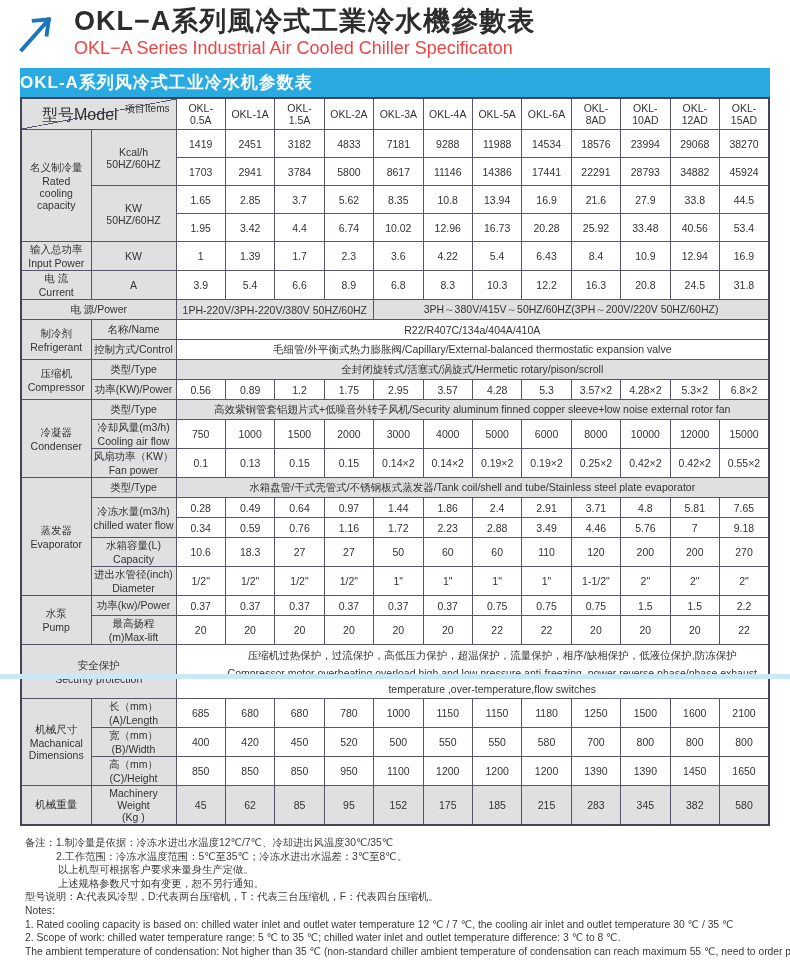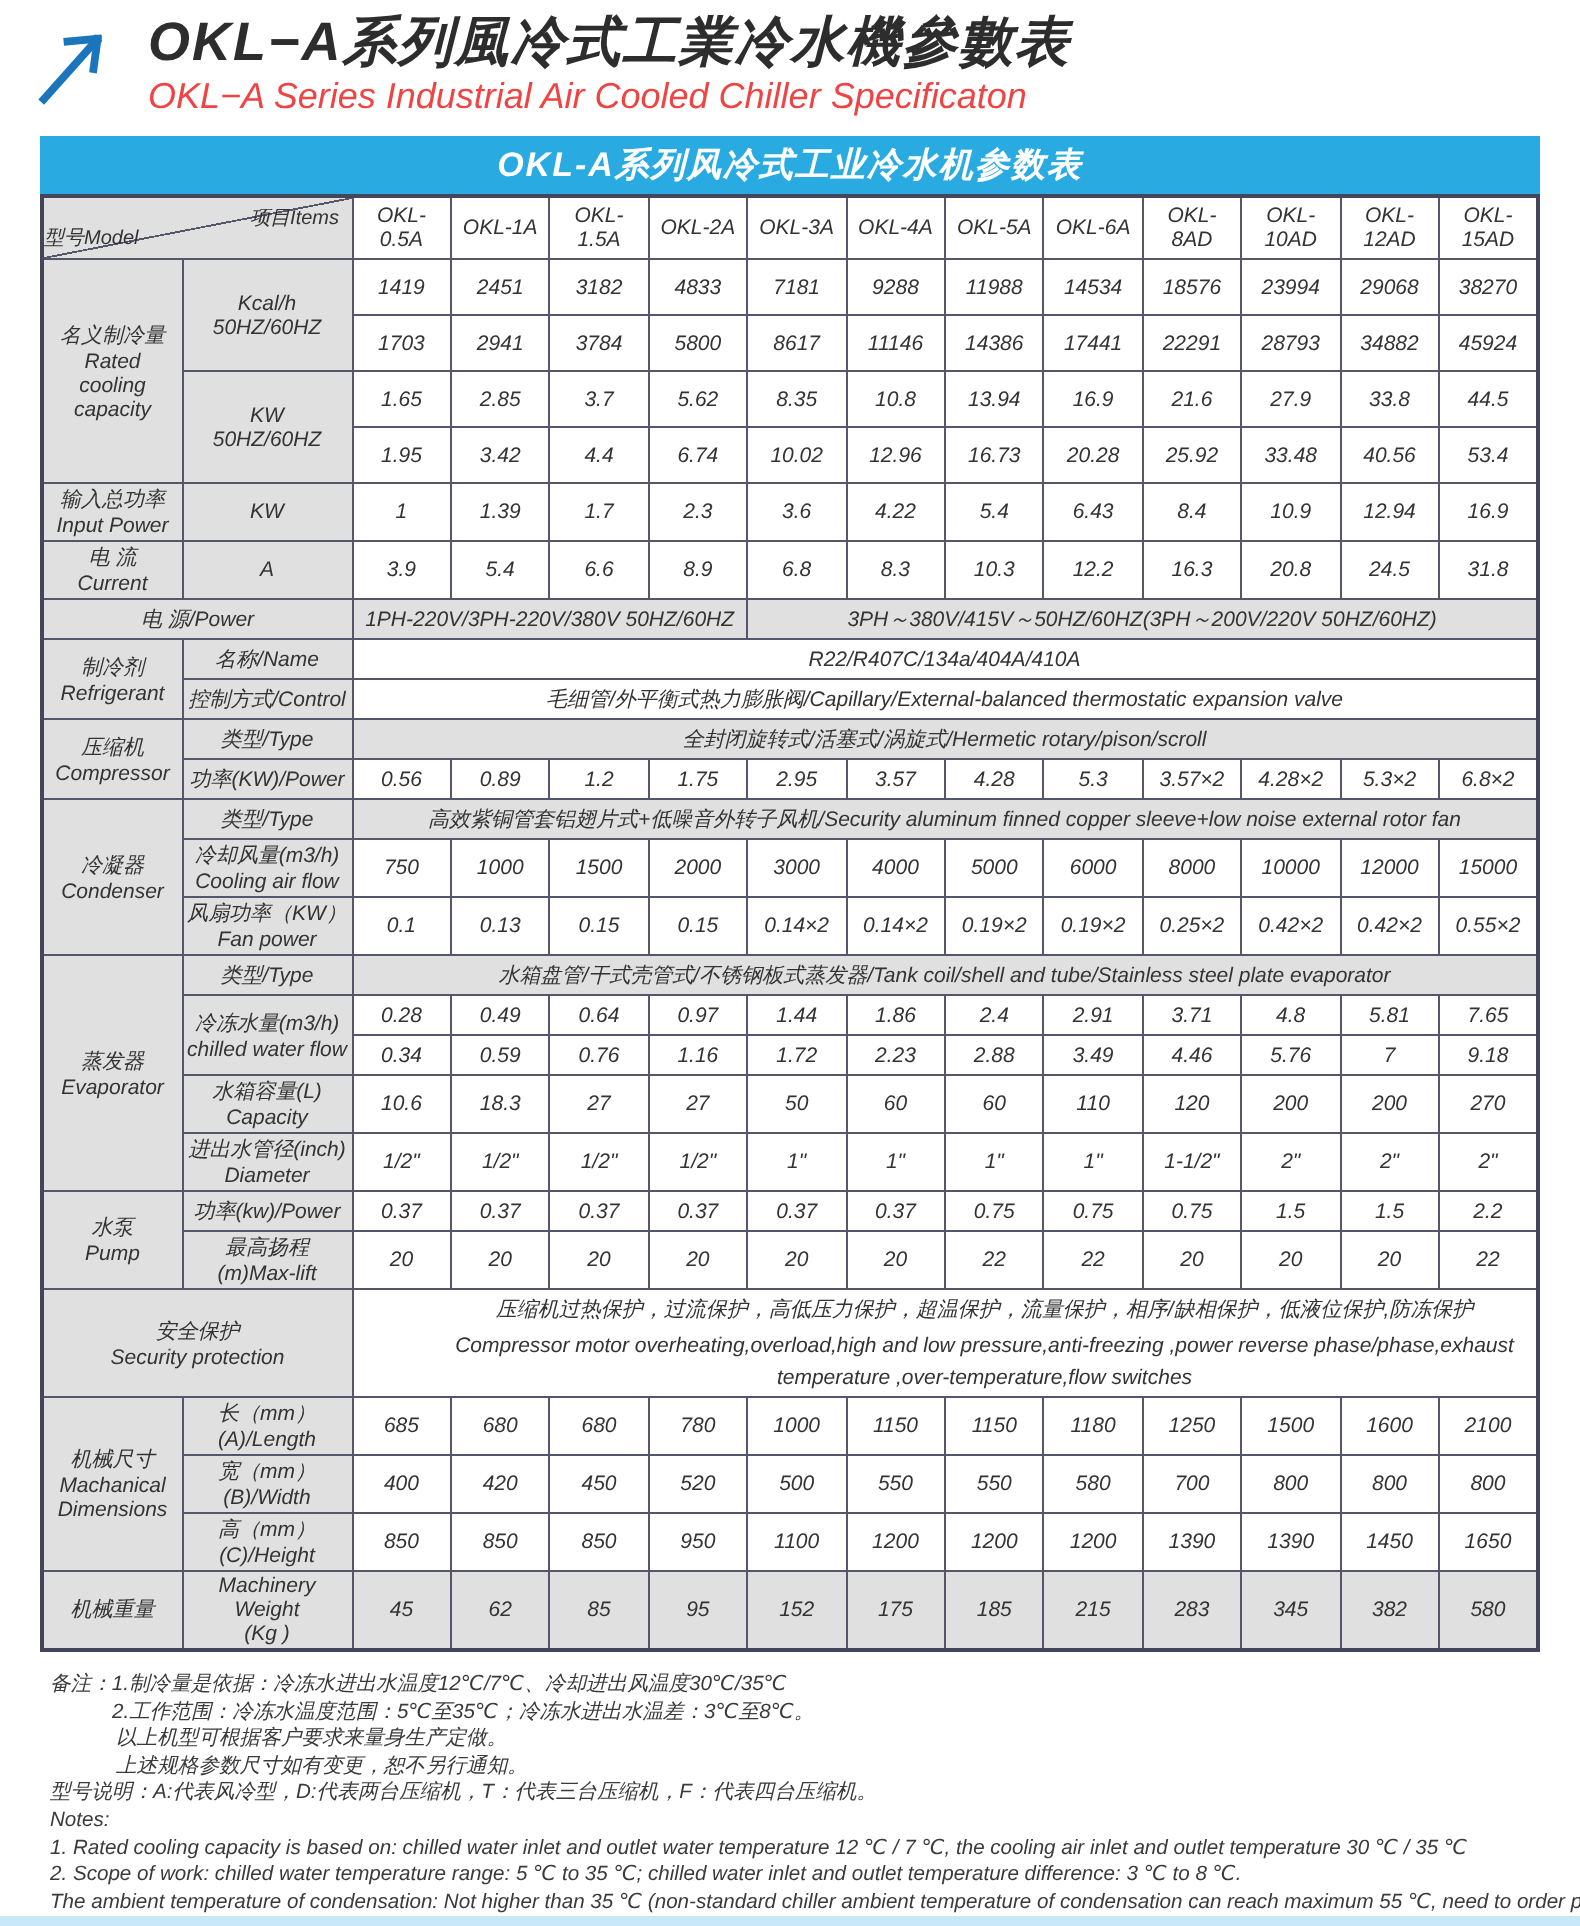"OKL−A系列風冷式工業冷水機參數表" .page { font-style: italic -> none; height: 963px -> 679px }
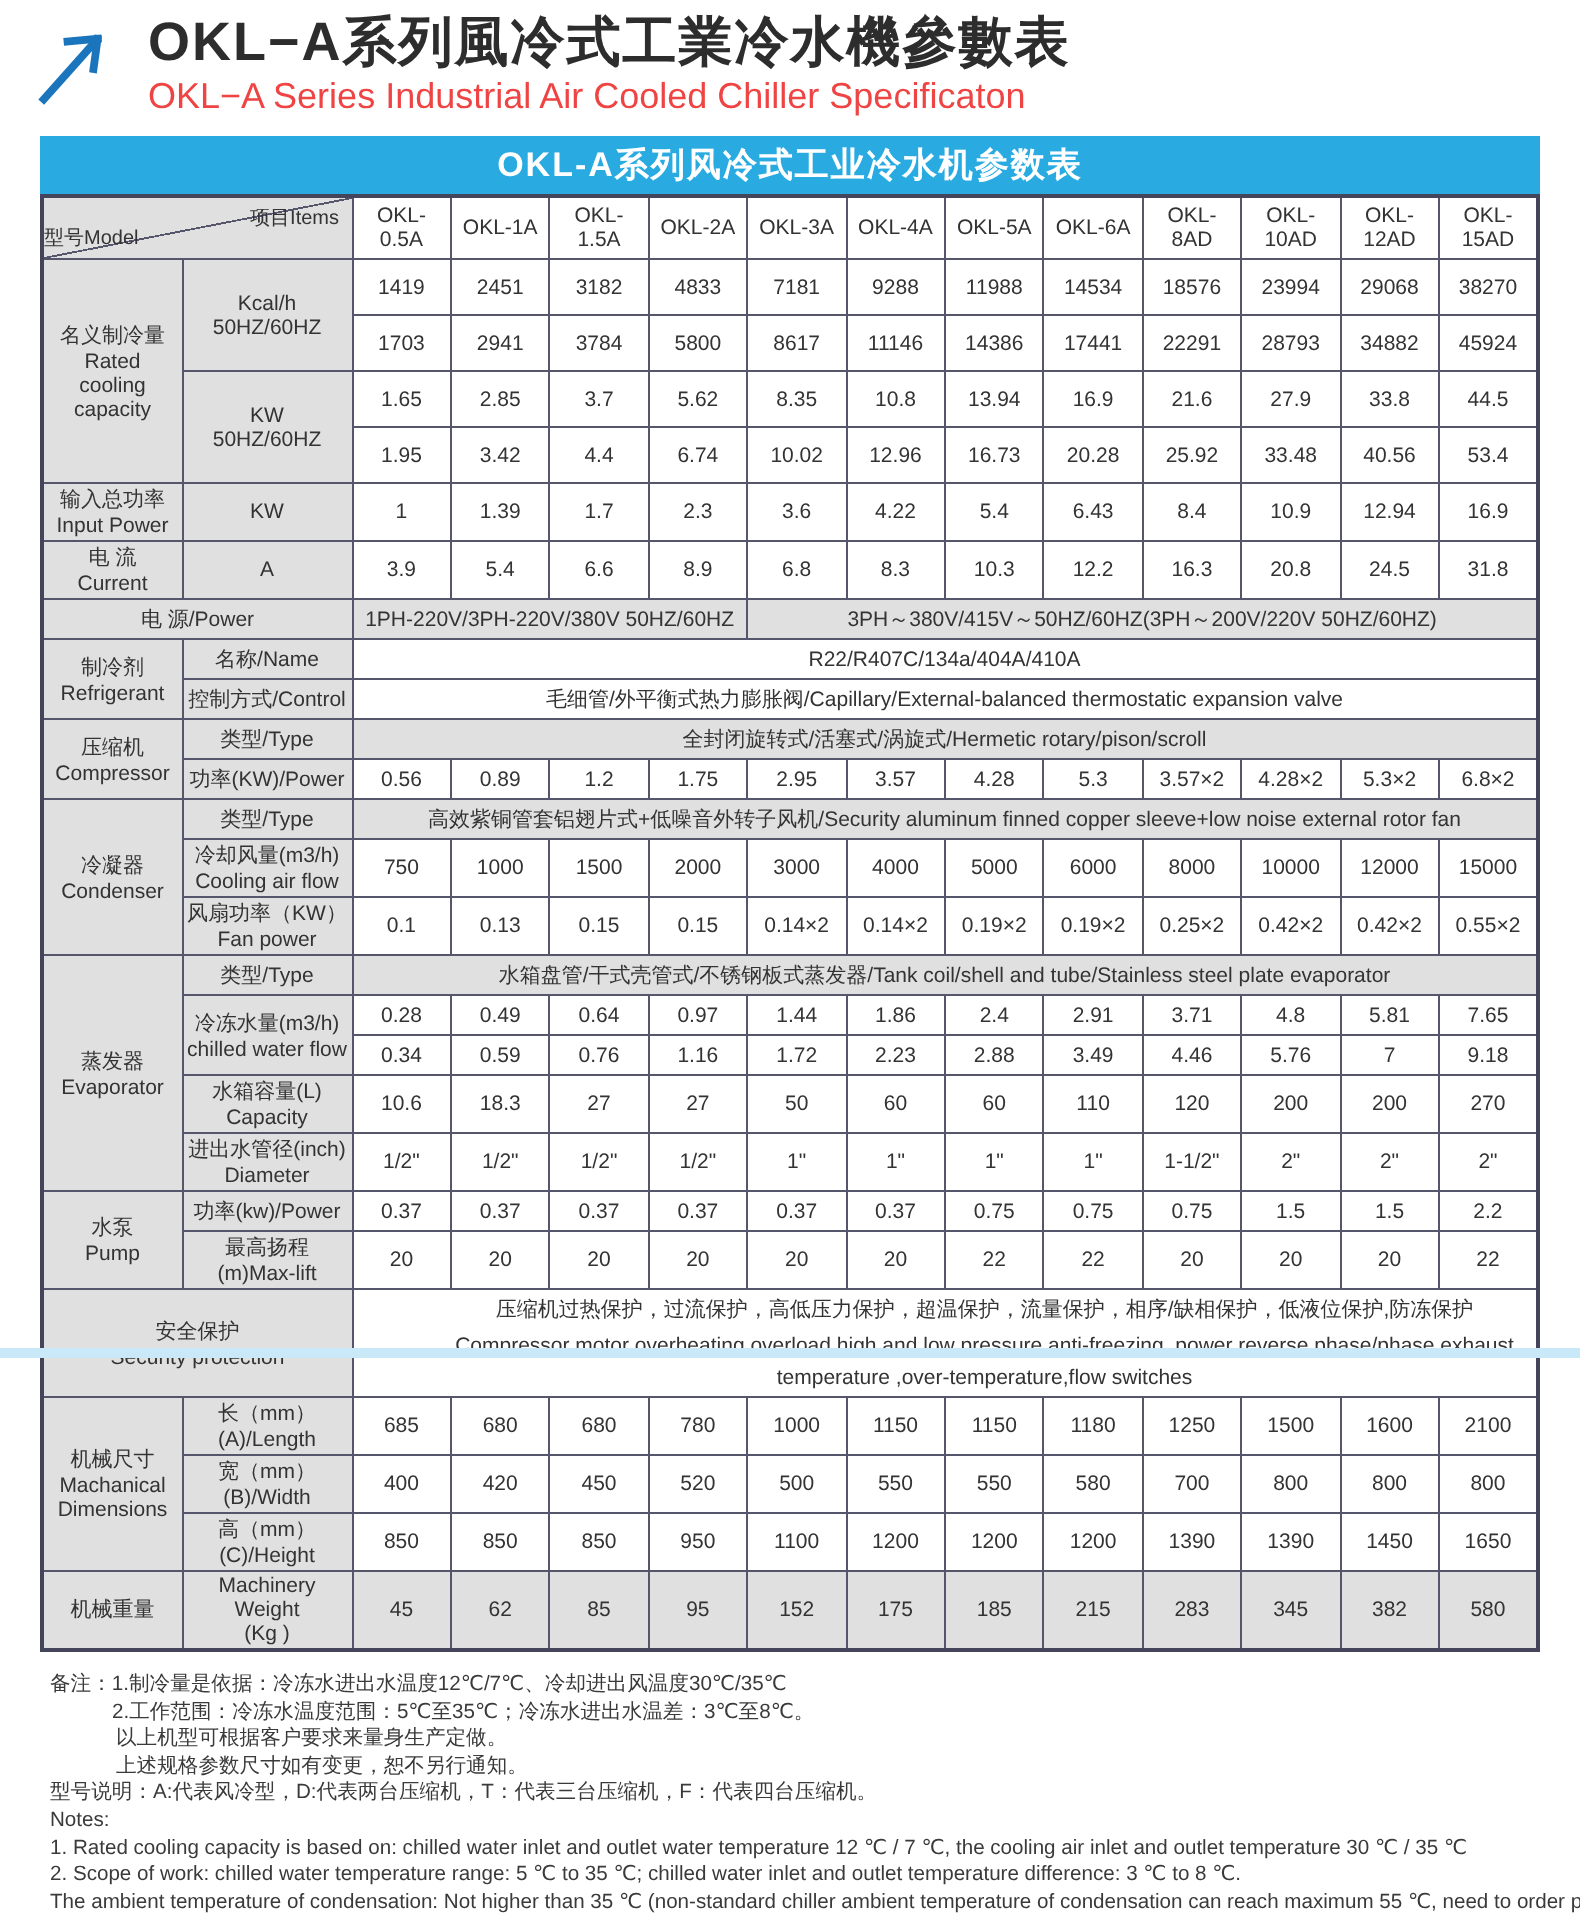"OKL-A系列风冷式工业冷水机参数表" .blue-bar { text-align: center -> none }
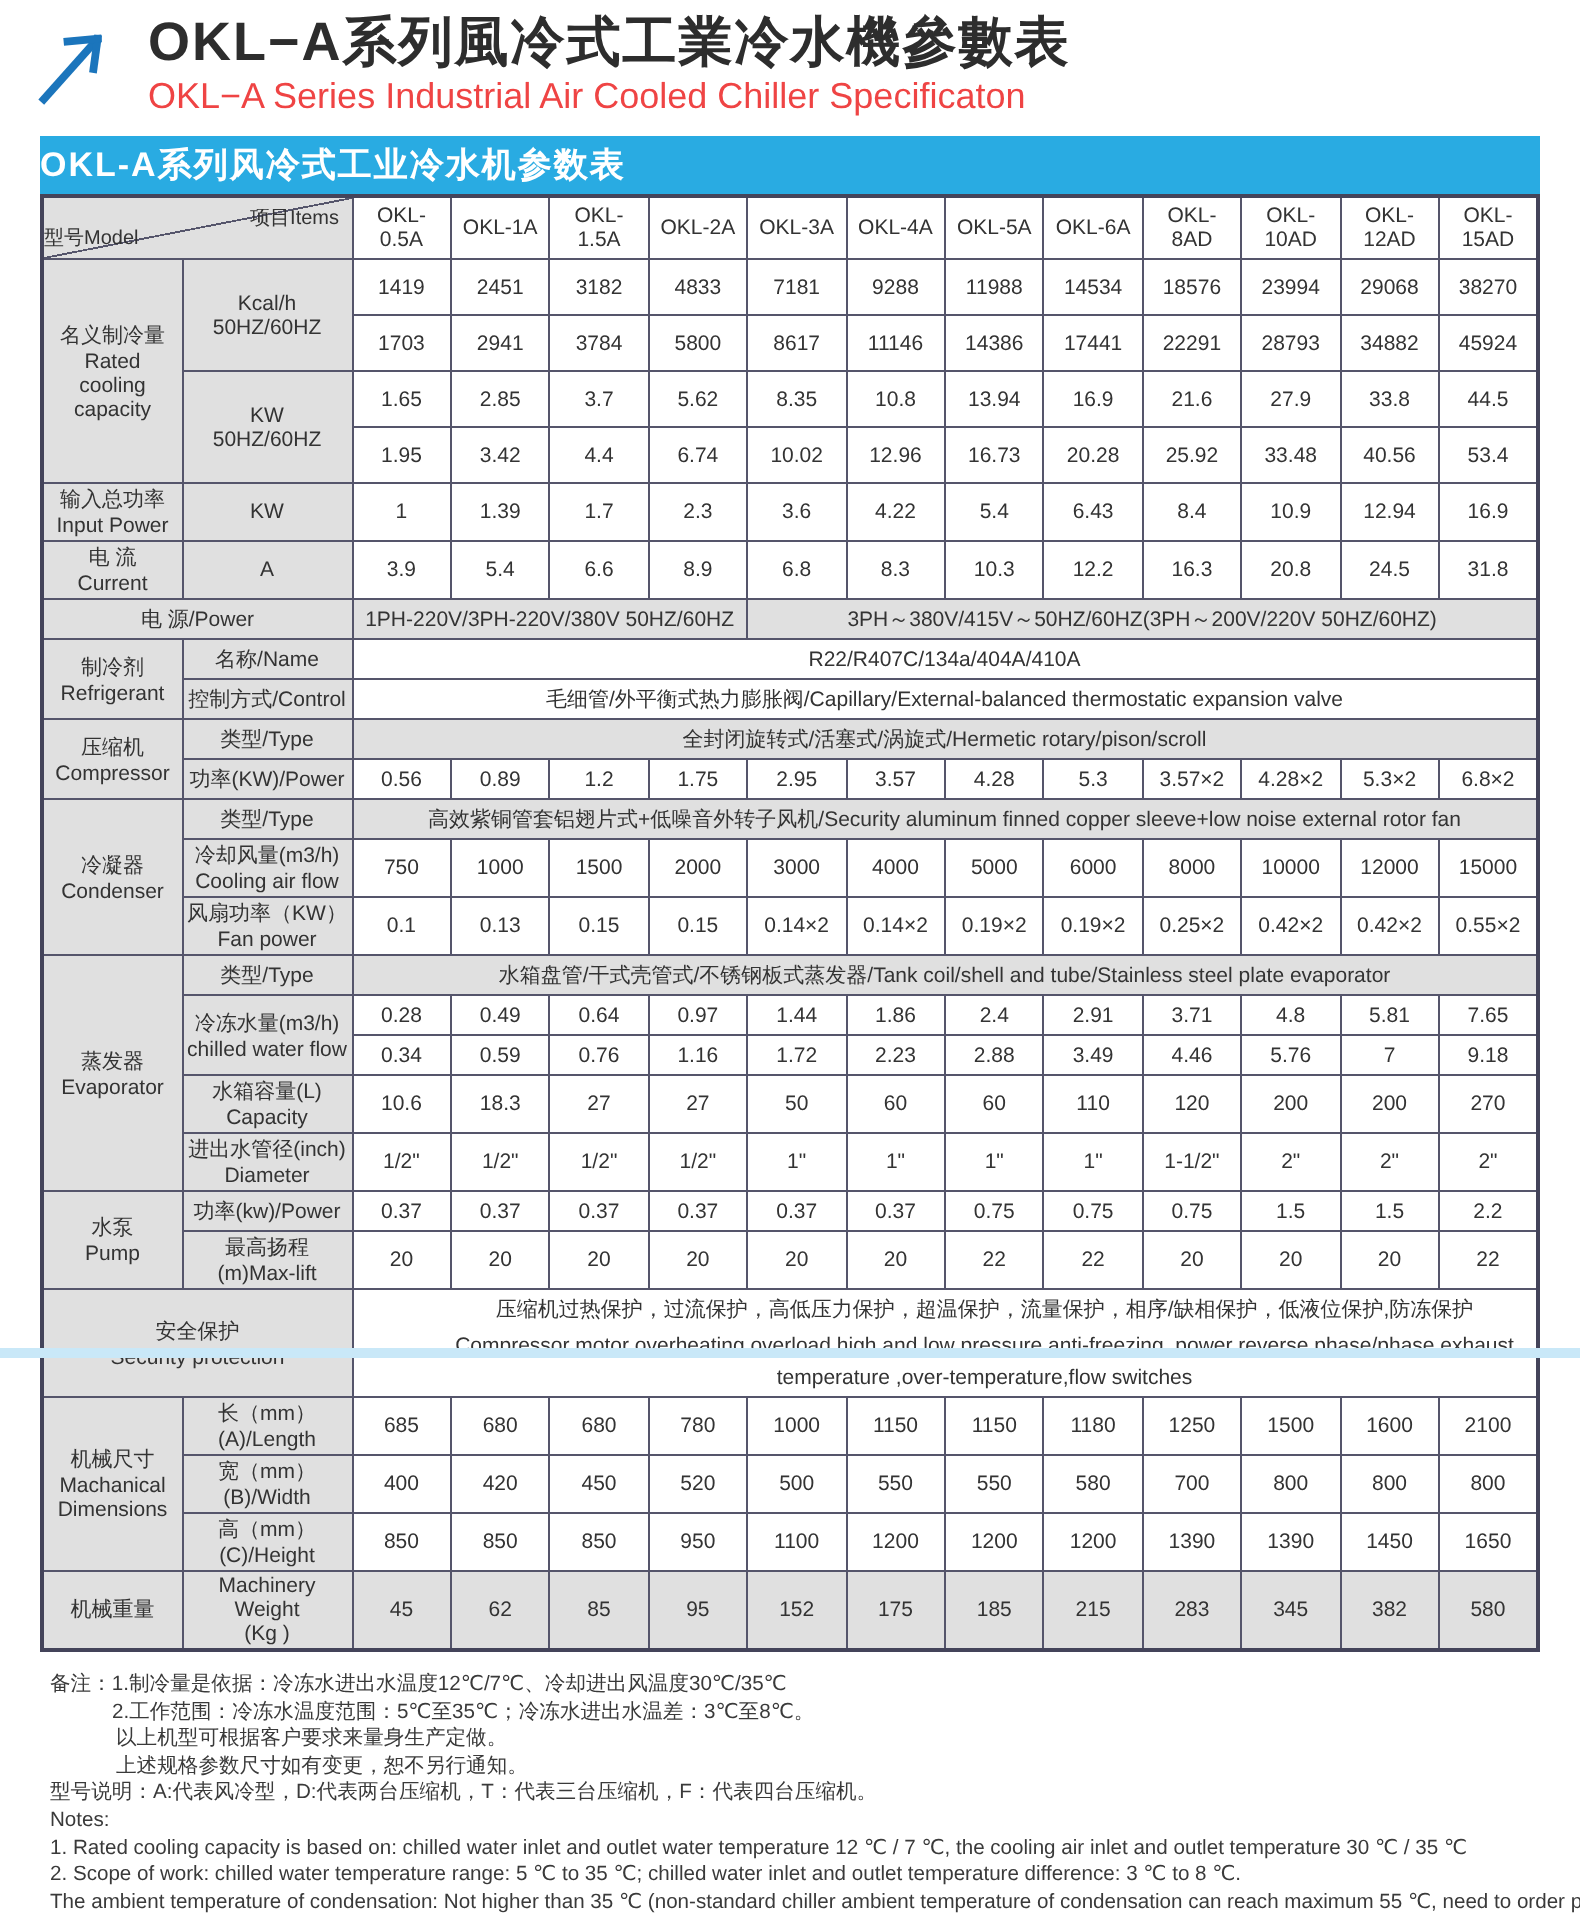"型号Model" td.corner .model { font-size: 10px -> 16px; left: 0 -> 20px }
